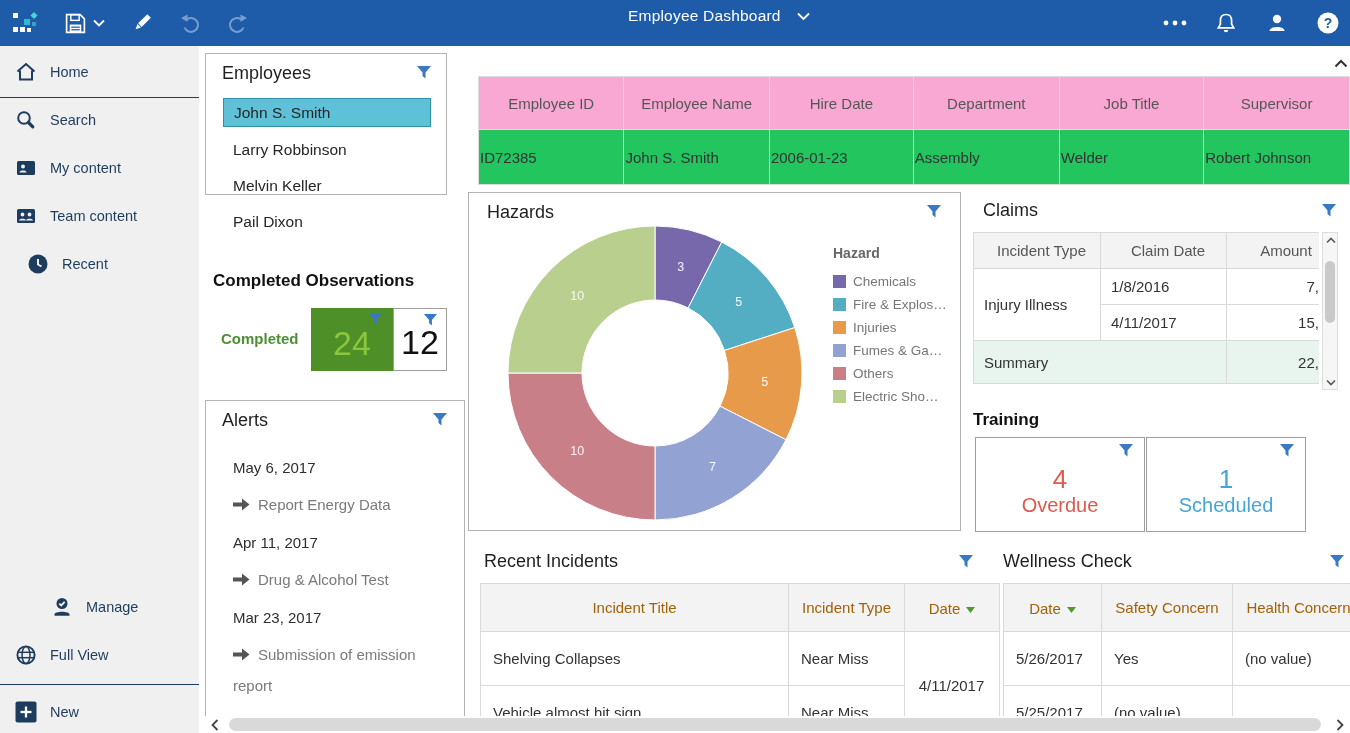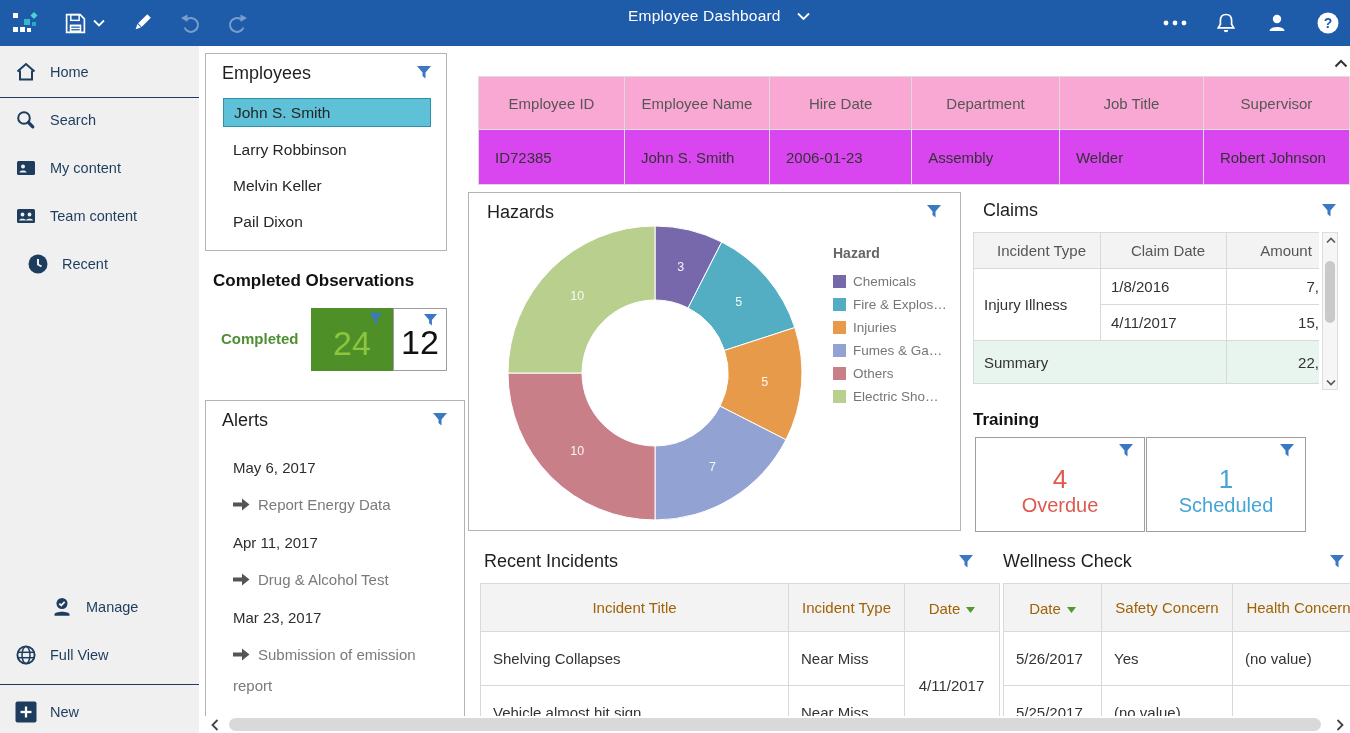"Employees" .employees { height: 198px -> 142px }
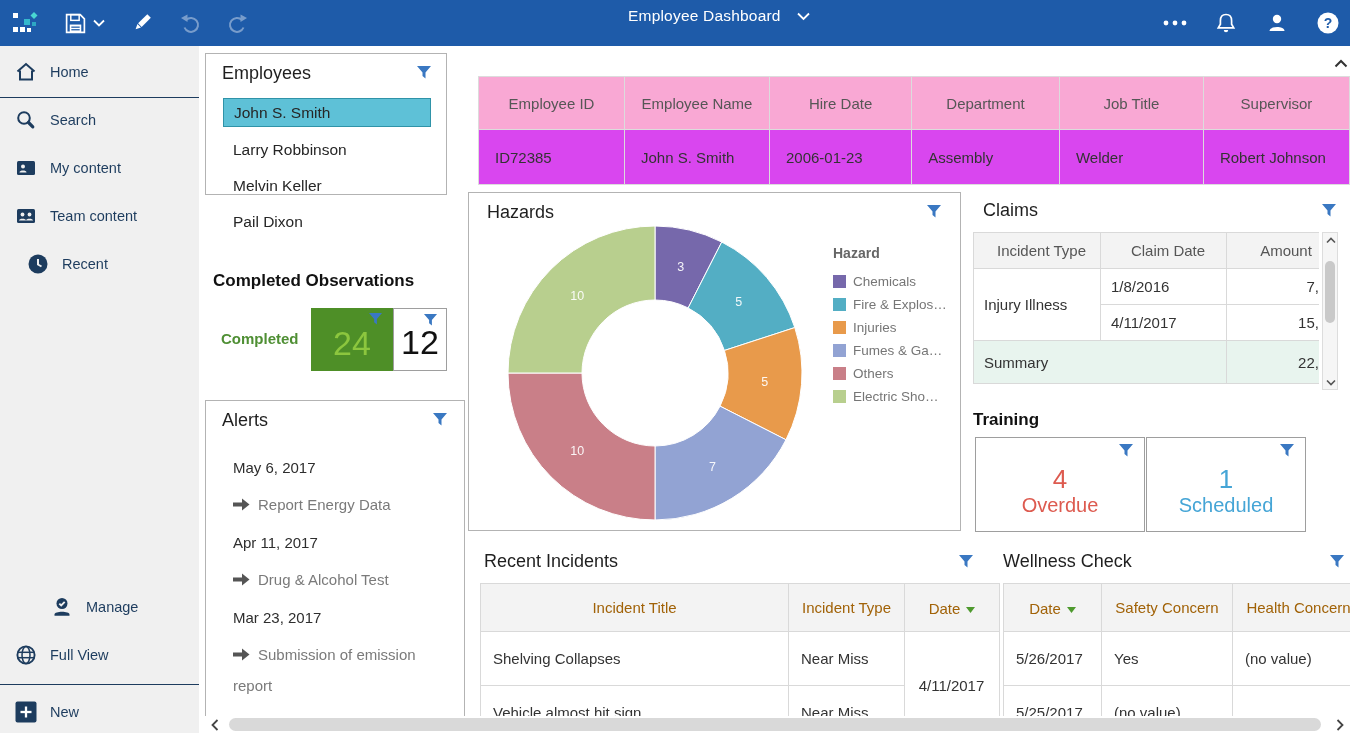"ID72385" .emp-table td { background: #d946ef -> #22c55e; padding-left: 16px -> none }
